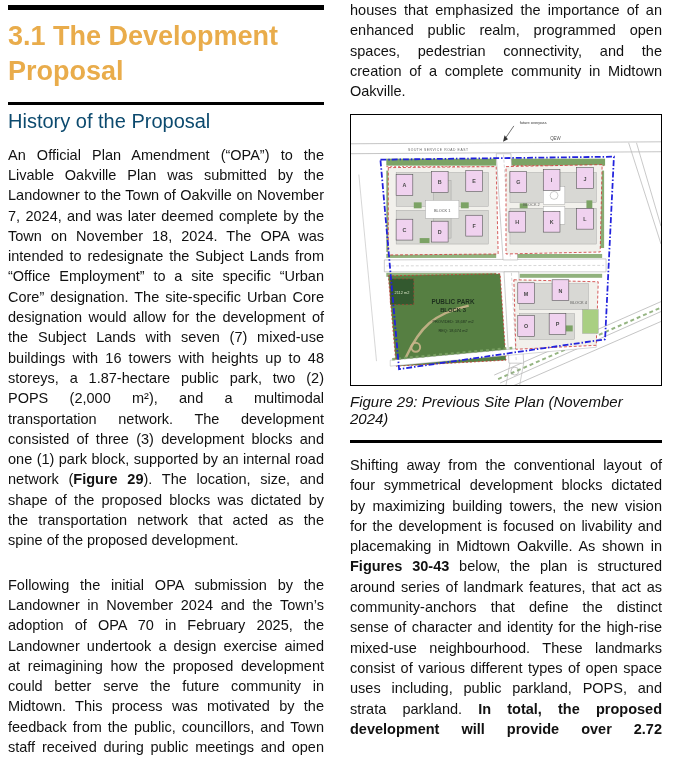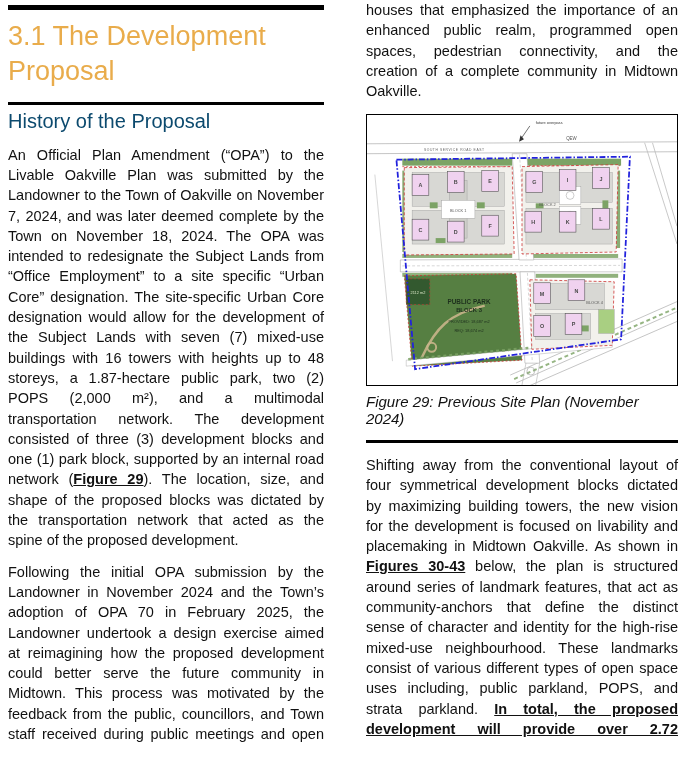"houses that emphasized the importance" .col-right { left: 366px -> 350px }
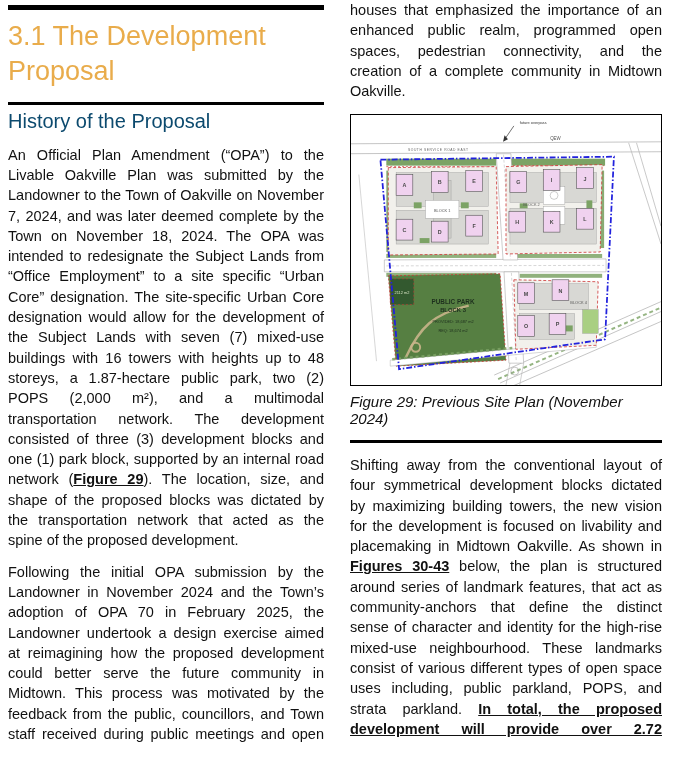"3.1 The Development Proposal" h1.section { font-weight: normal -> bold }
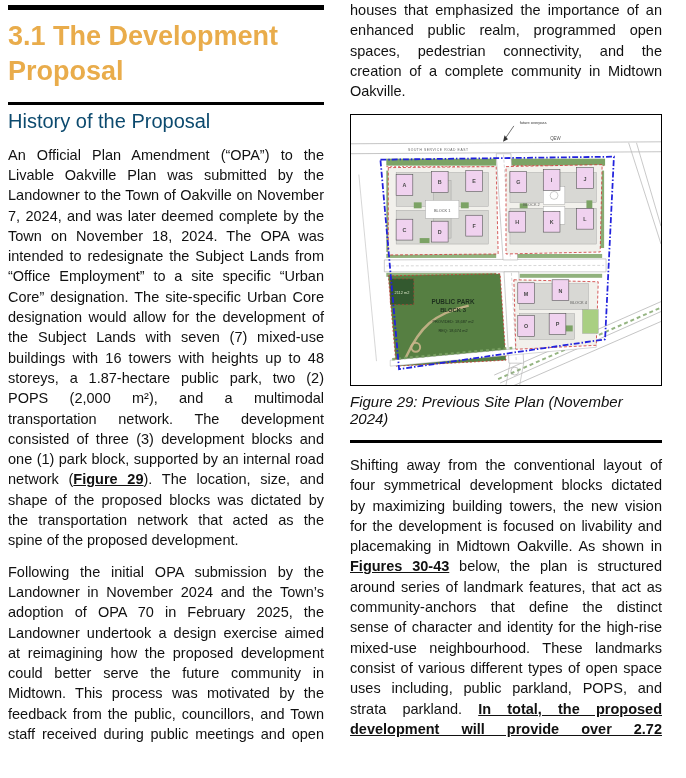"Figure 29" .b { text-decoration: underline -> none }
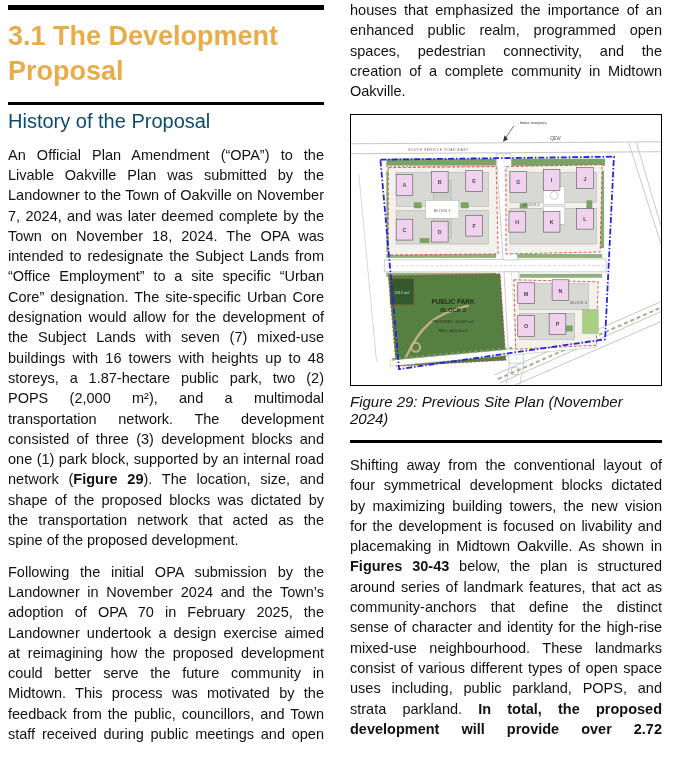"Following the initial OPA submission" p.body.gap { margin-top: 11px -> 24px }
